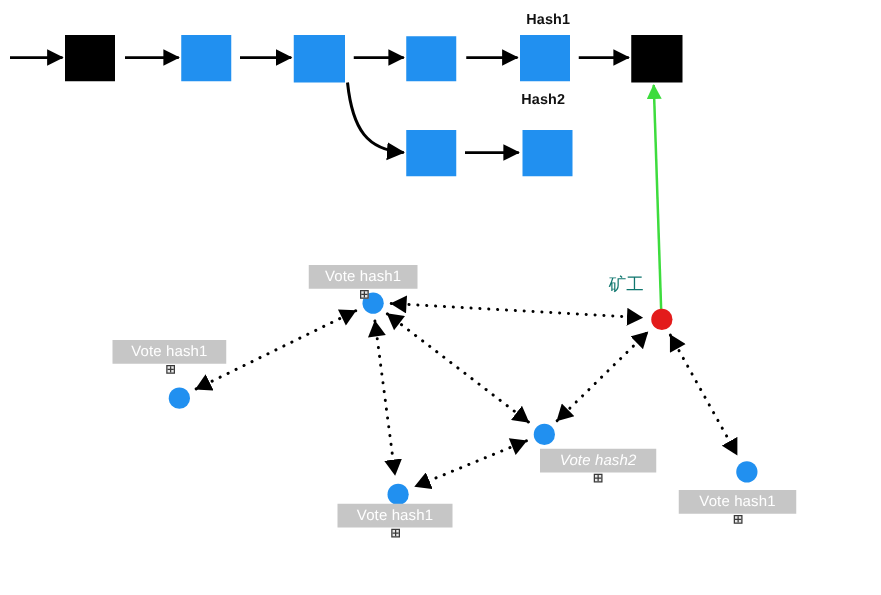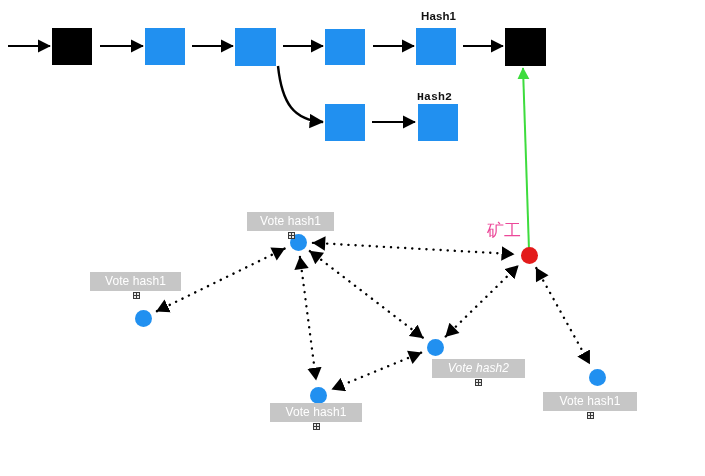"Hash2" div.hashlbl { font-family: Liberation Mono, monospace -> none; top: 90px -> 74px }
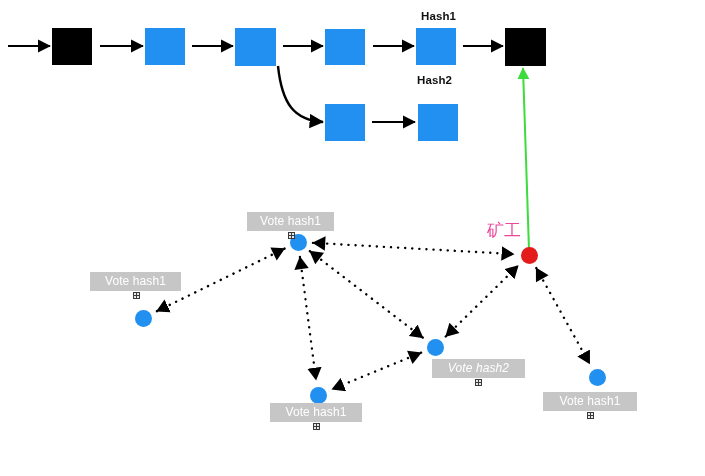"矿工" .minerlbl { color: #ec4899 -> #0f766e; font-size: 17px -> 14px }
